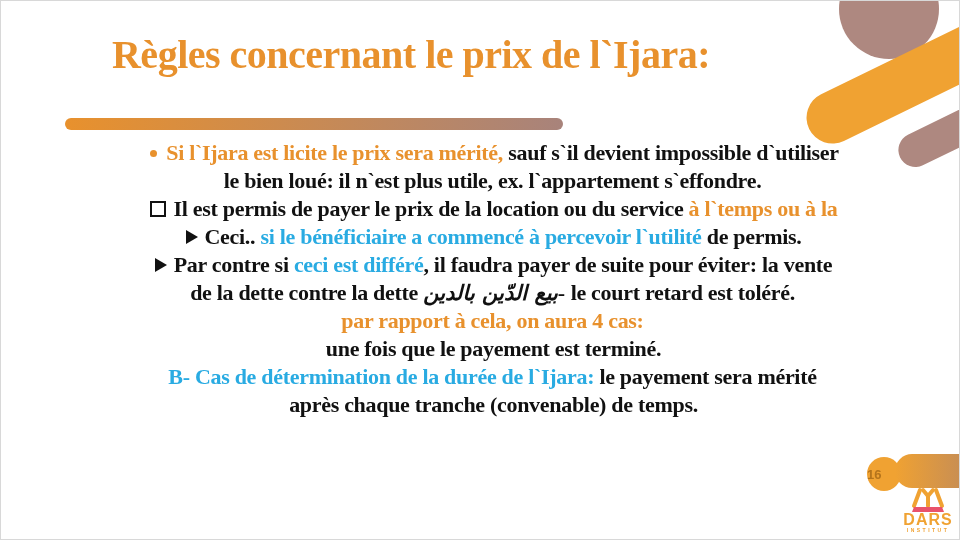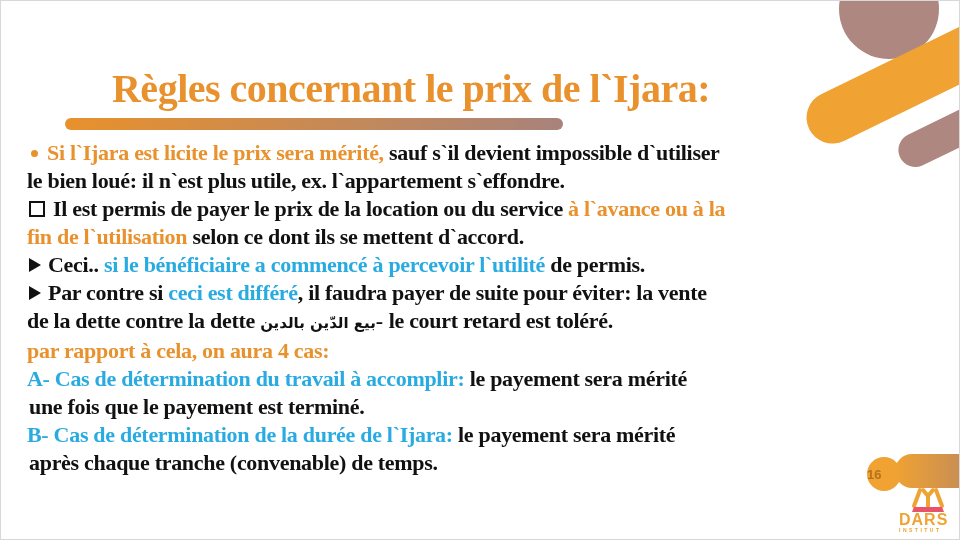"Règles concernant le prix de" .title { margin-top: 34px -> none }
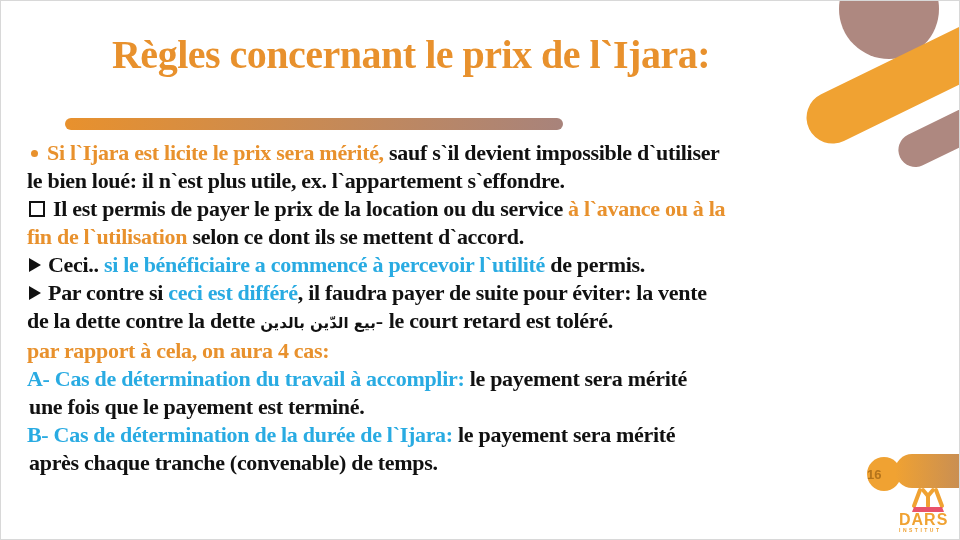"Si l`Ijara est licite le" .body-text { text-align: none -> center }
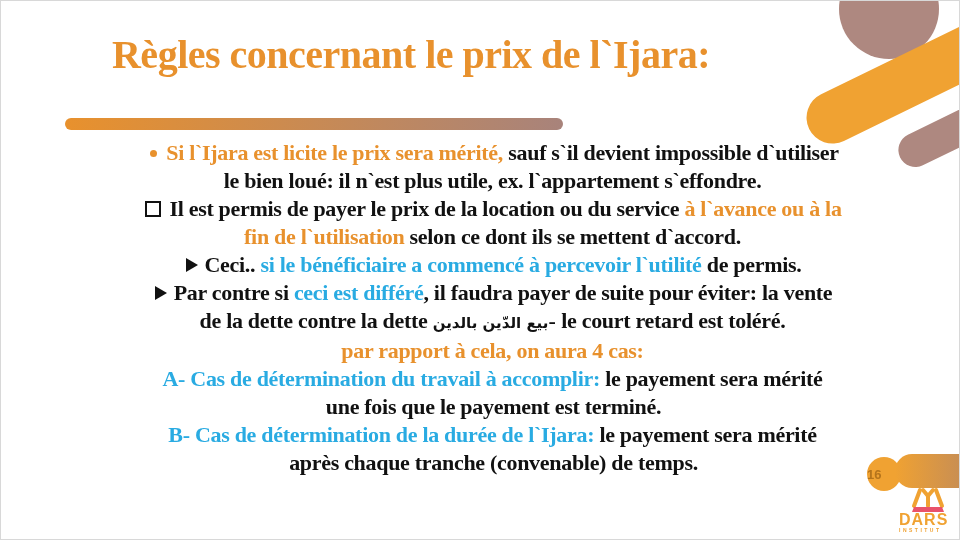"à l`avance ou à la" span.seg { text: avance -> temps }
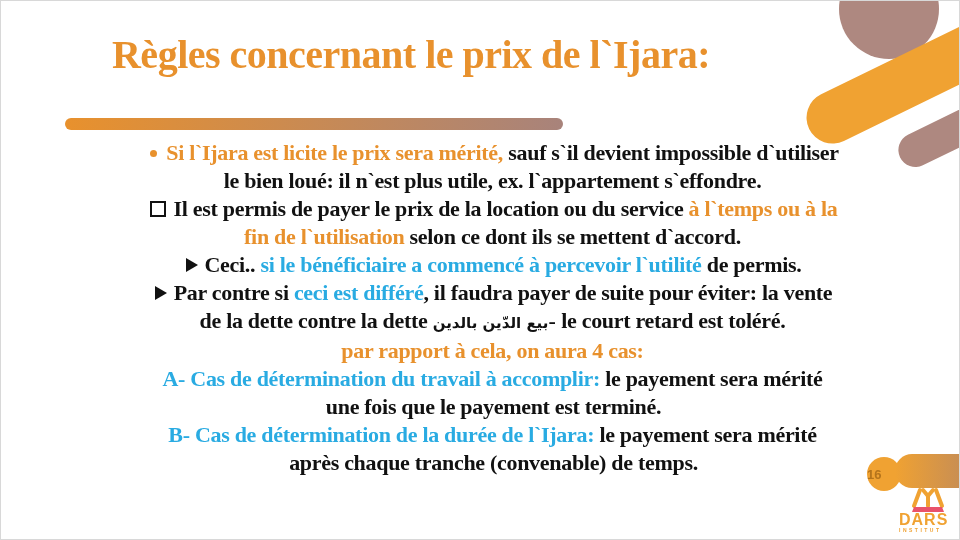"fin de l`utilisation selon ce" div.line { html: <div><span>fin de l`utilisation </span><span>selon ce dont ils se mettent d`accord.</span></div> -> none }
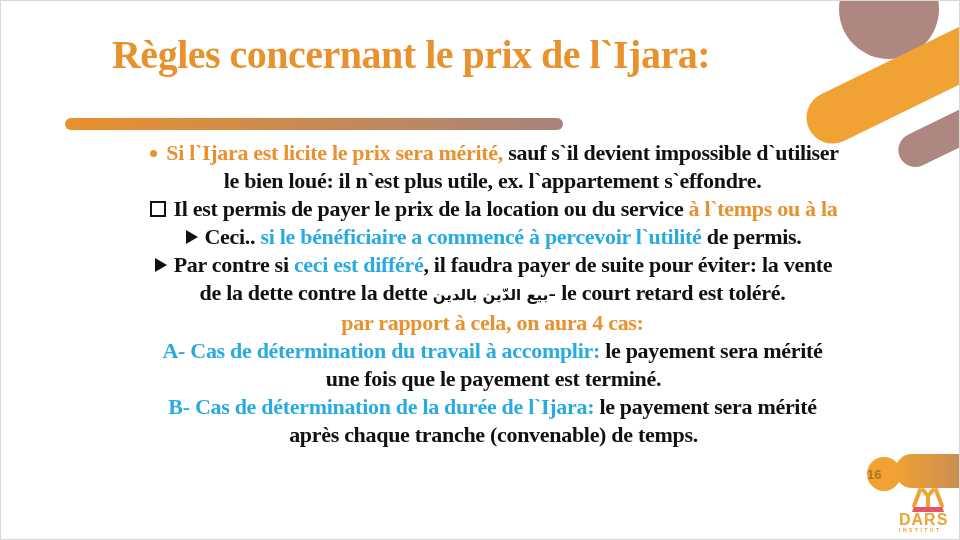"بيع الدّين بالدين" .seg.arabic { font-size: 15px -> 21px; font-style: none -> italic }
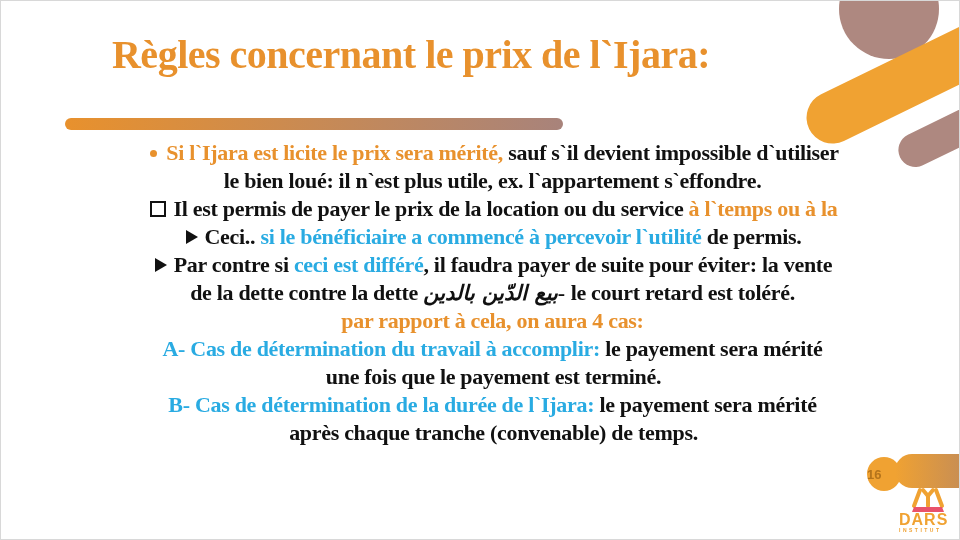"A- Cas de détermination du" div.line { html: <div><span>A- Cas de détermination du travail à accomplir: </span><span>le payement sera mérité</span></div> -> none }
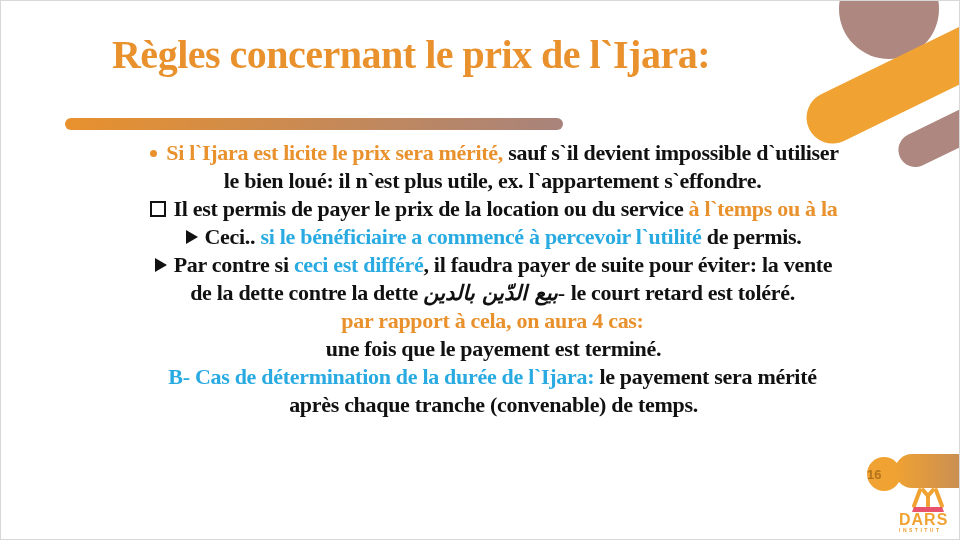"DARS" .logo { text-align: left -> center }
